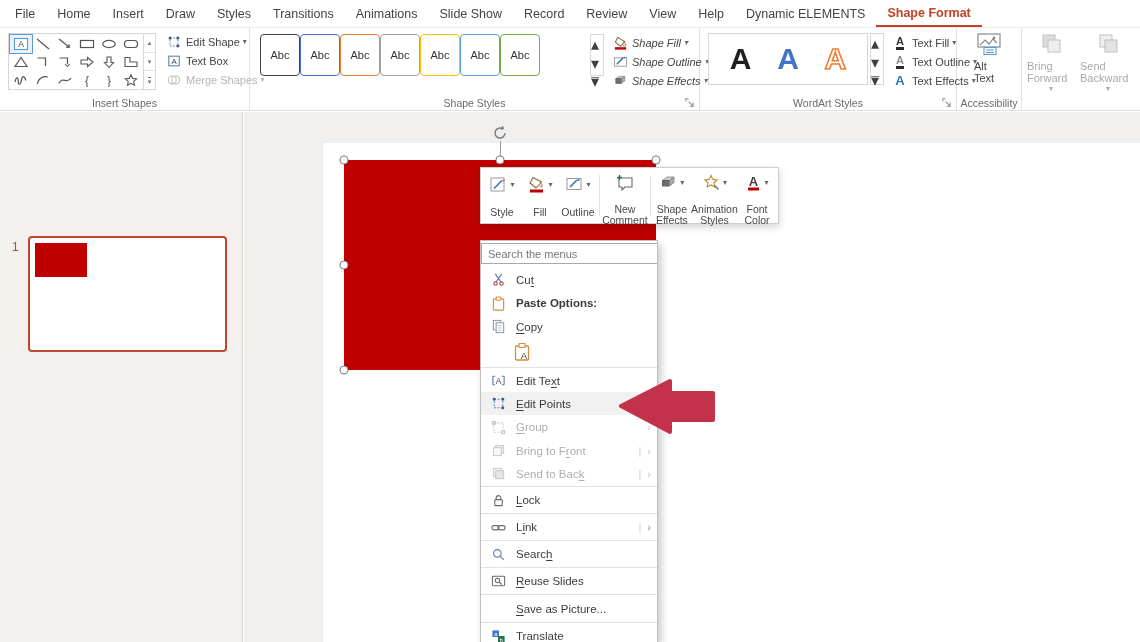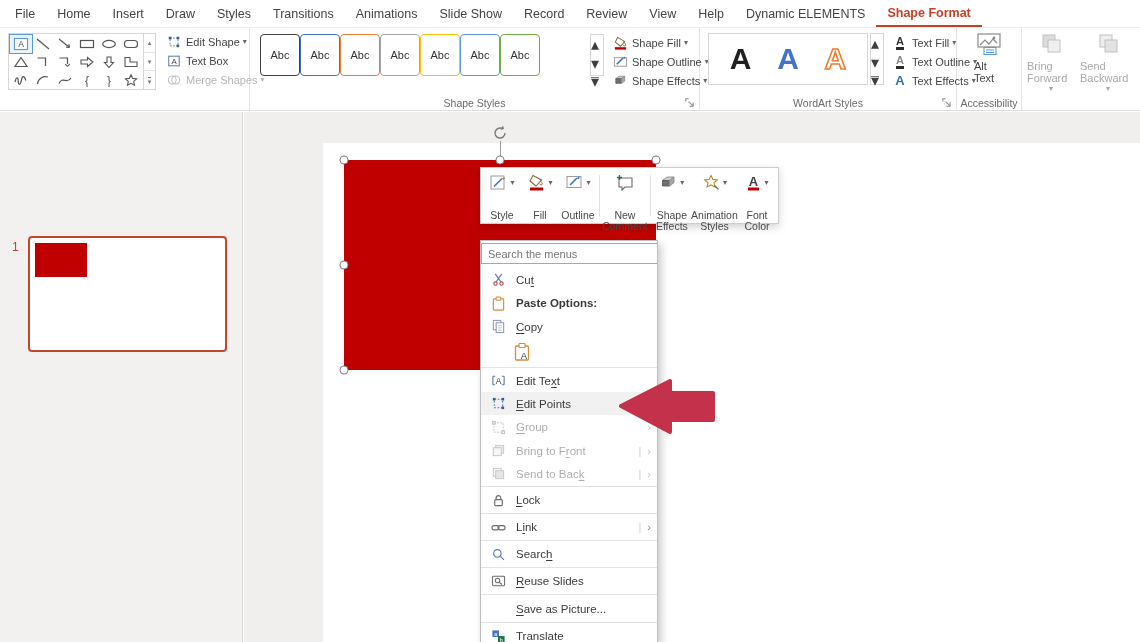"Shape Fill" .fillcol { font-style: none -> italic }
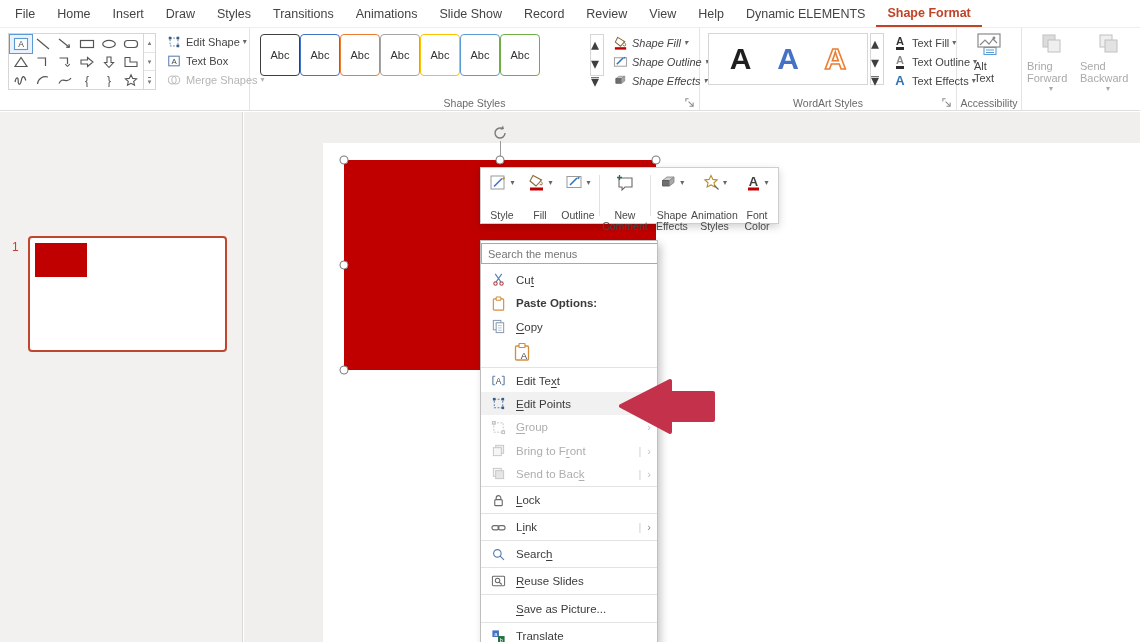"Insert Shapes" div.glabel { html: none -> <div>Insert Shapes</div> }
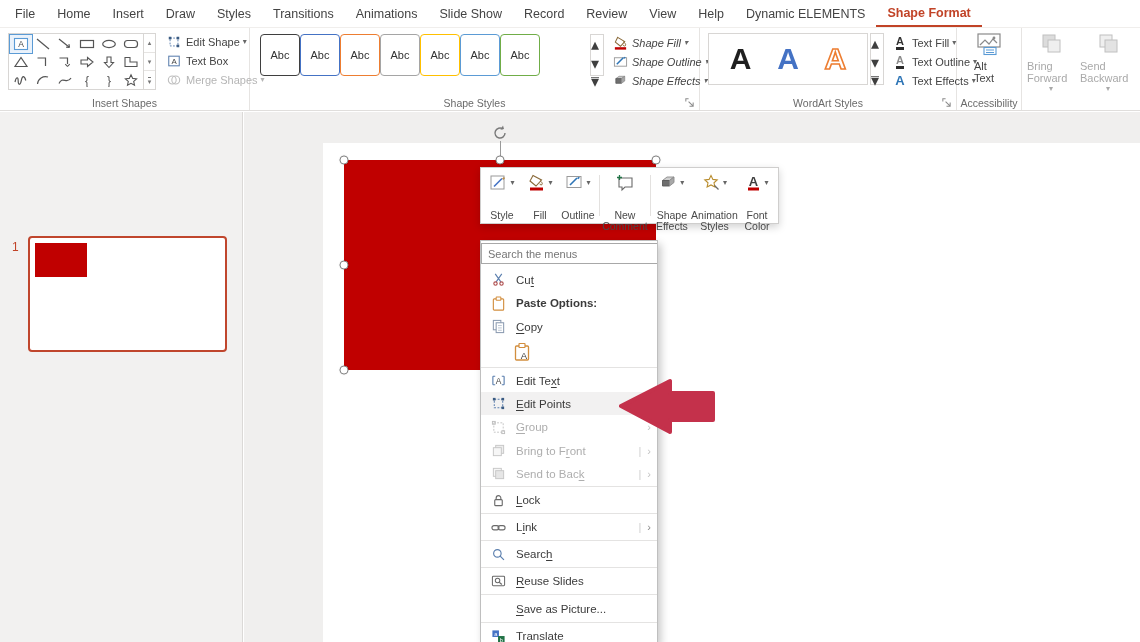"Style" .mtb-label { margin-top: 18px -> 12px }
